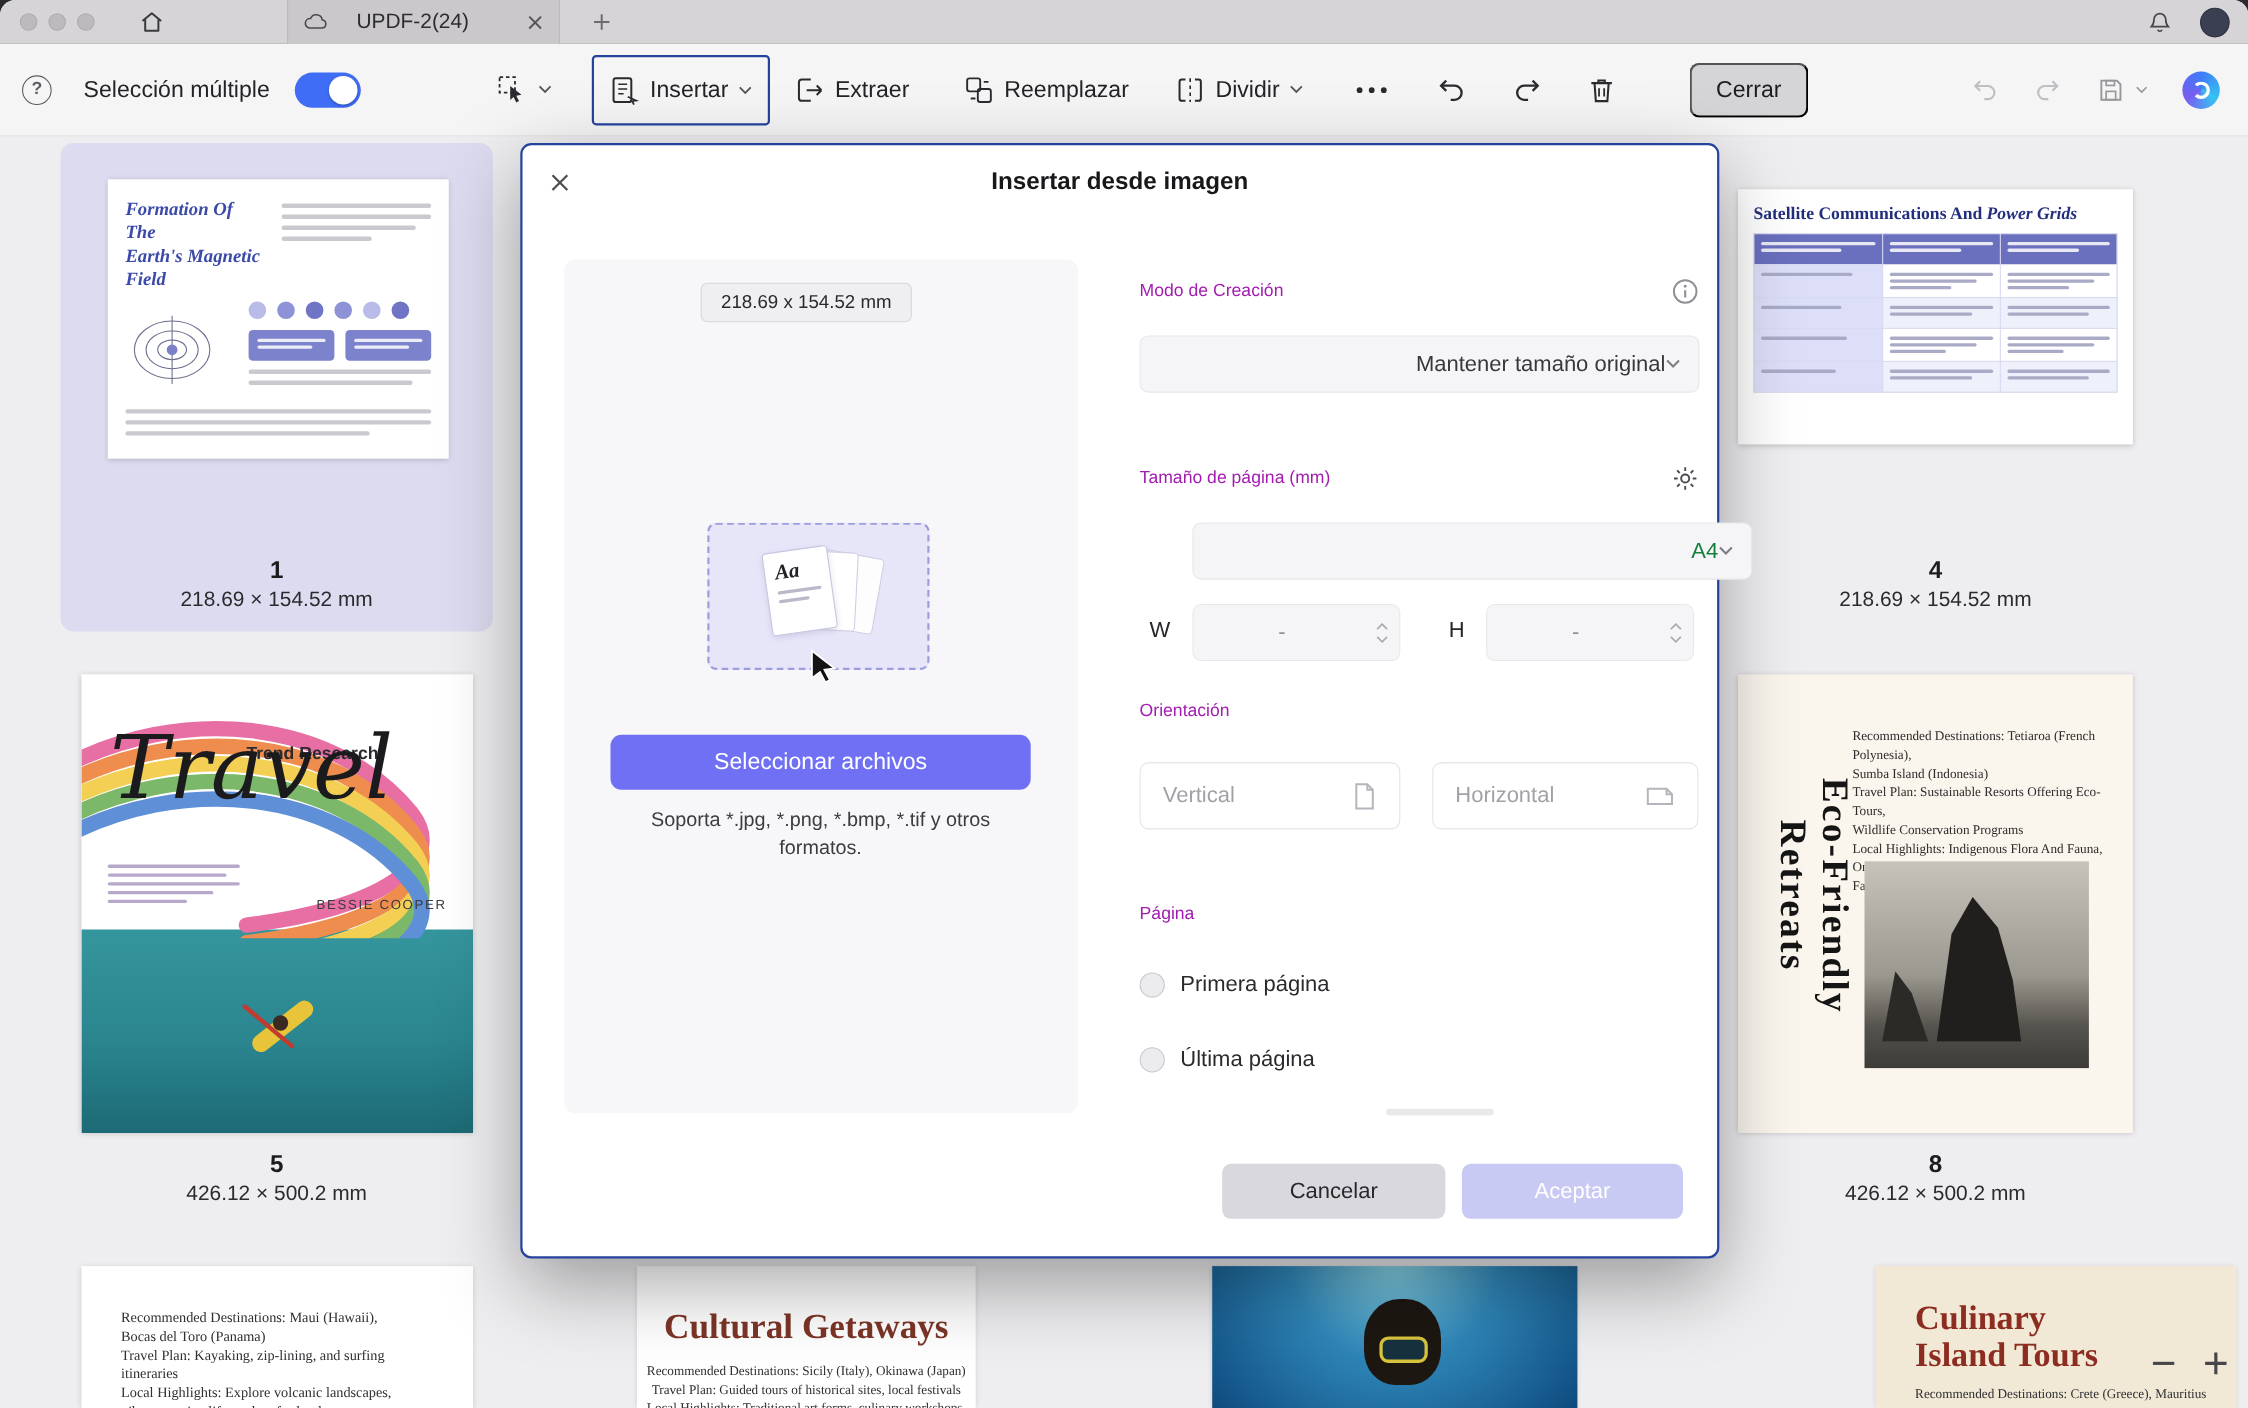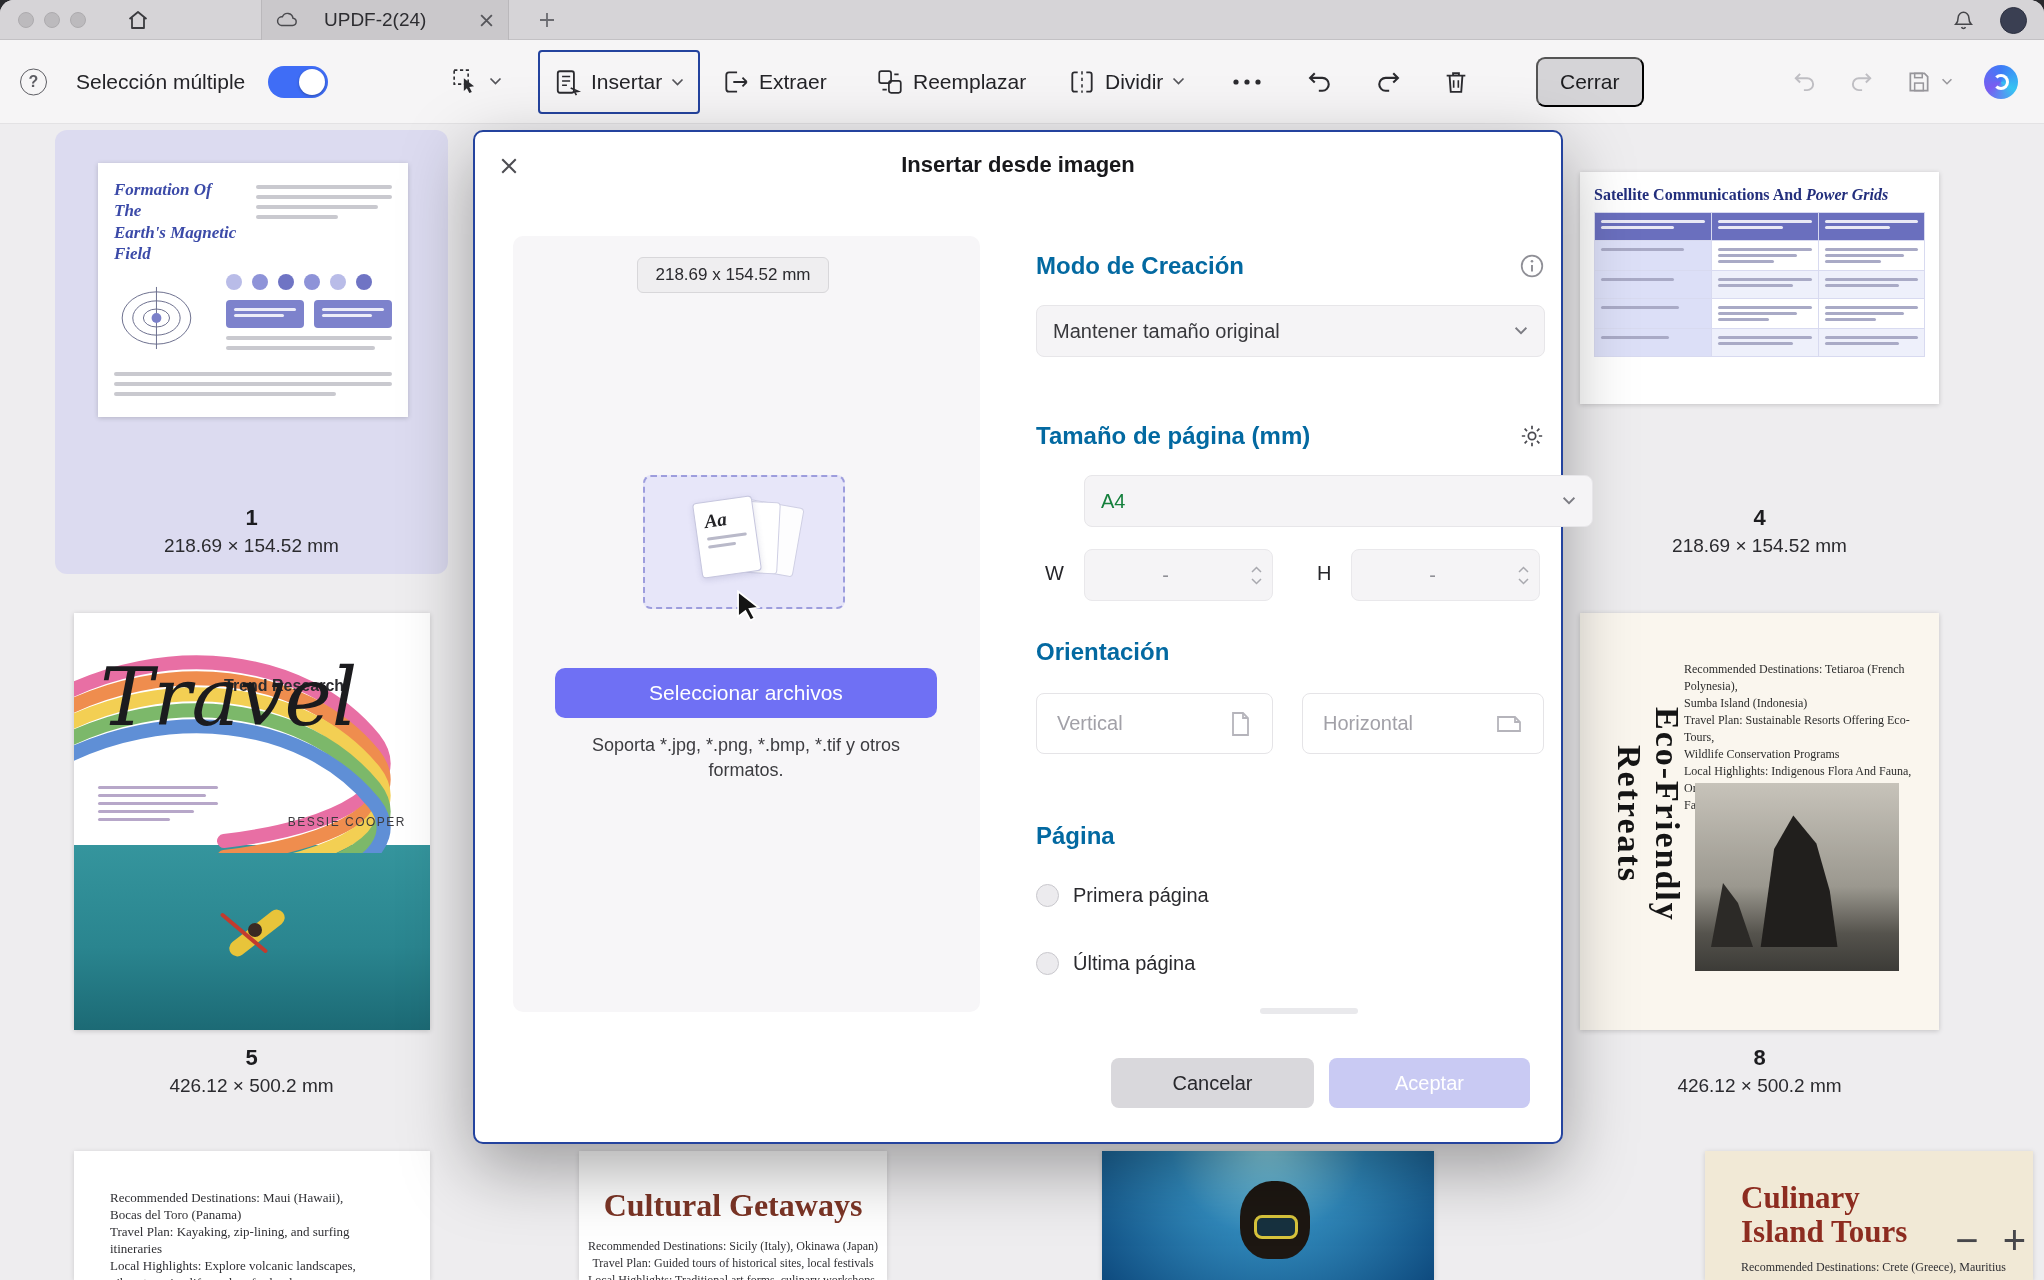"Modo de Creación" .m-h { color: #0369a1 -> #a21caf; font-size: 24px -> 16px; font-weight: 700 -> 400 }
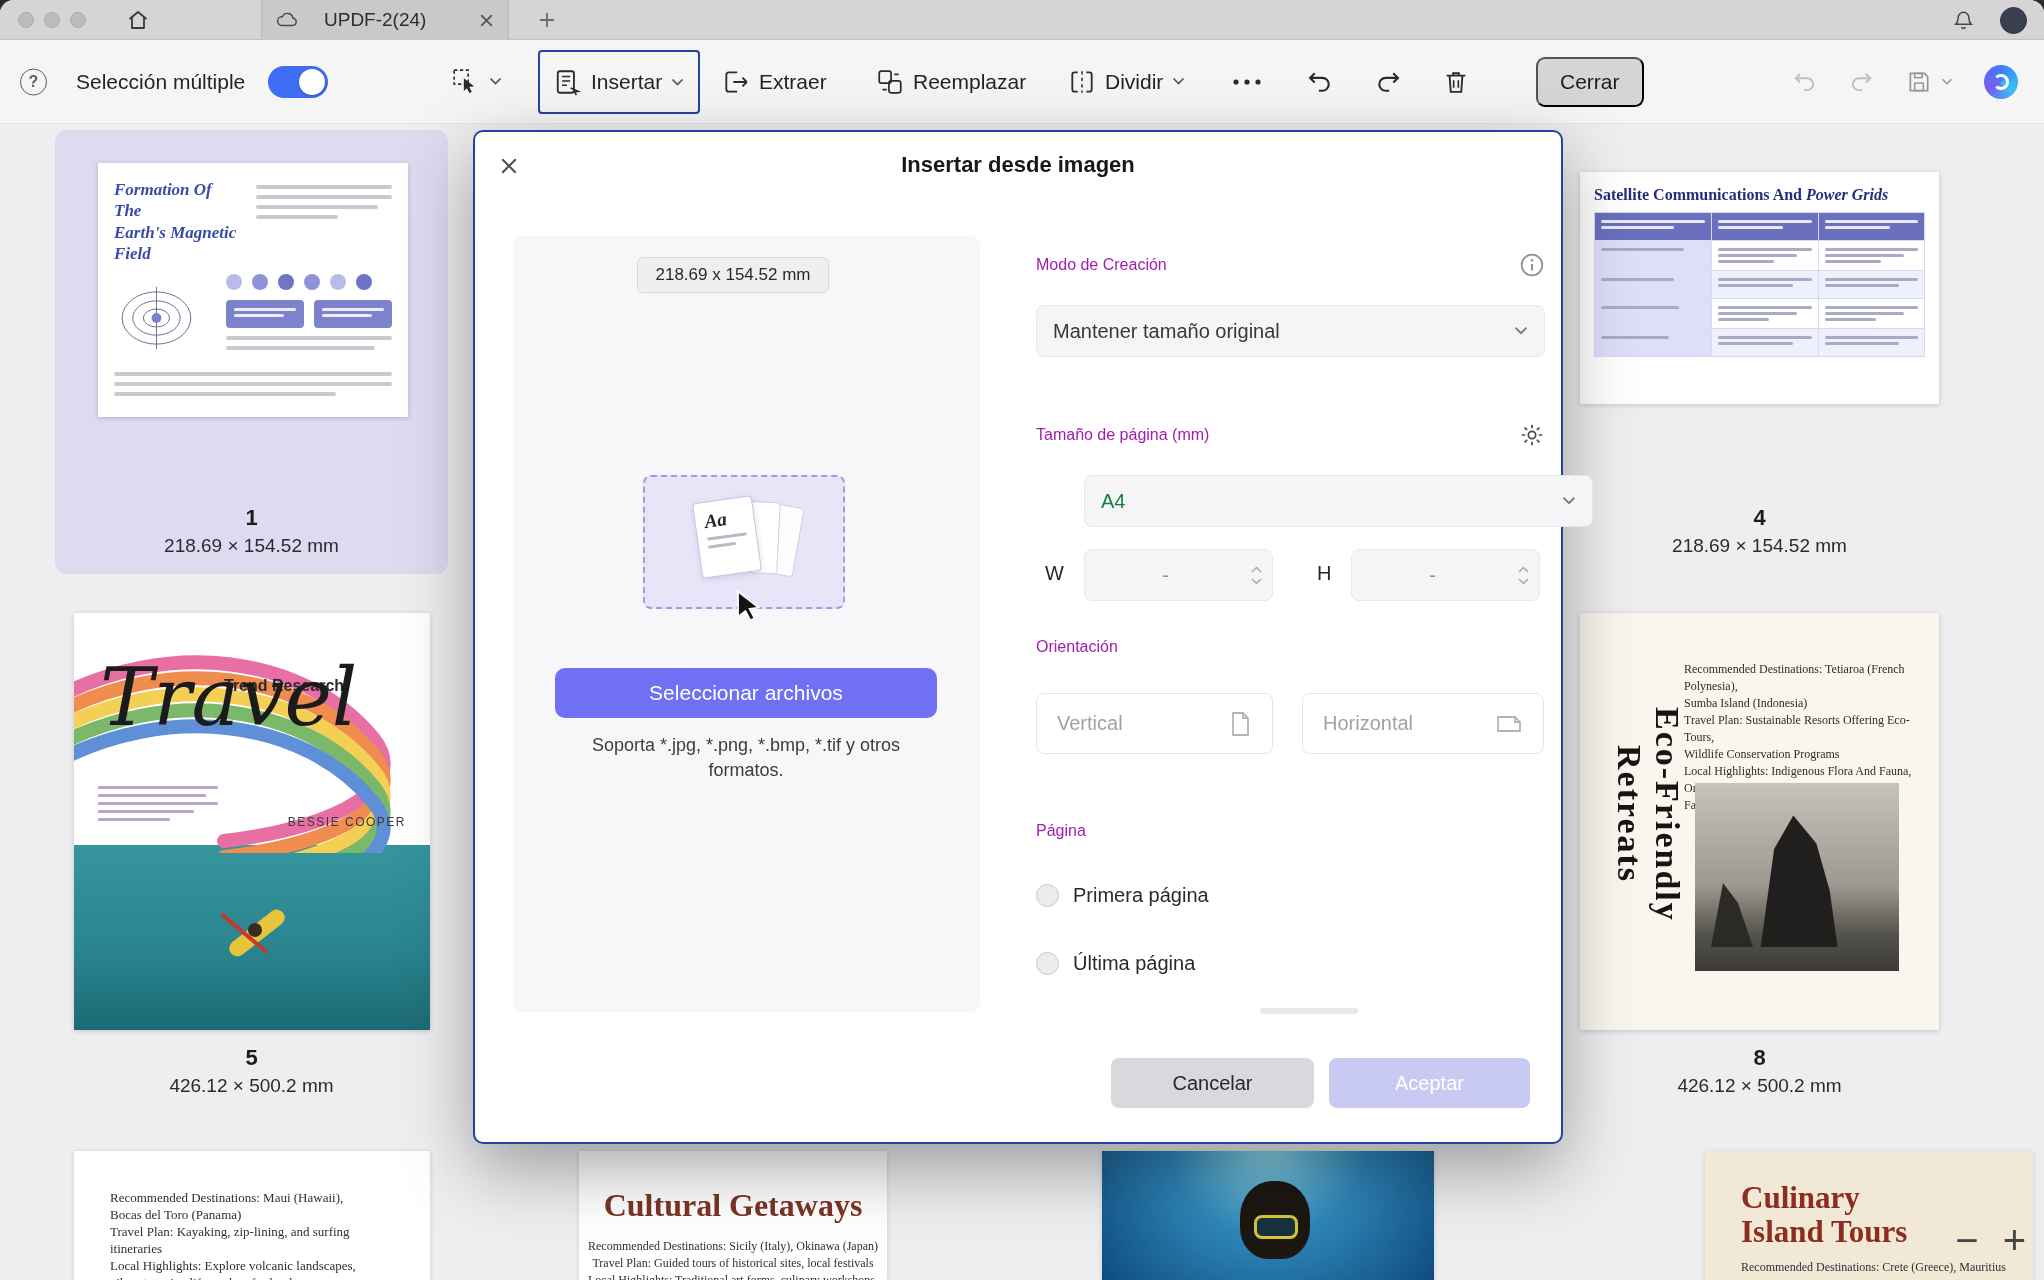"Mantener tamaño original" .m-dd { justify-content: space-between -> flex-end }
